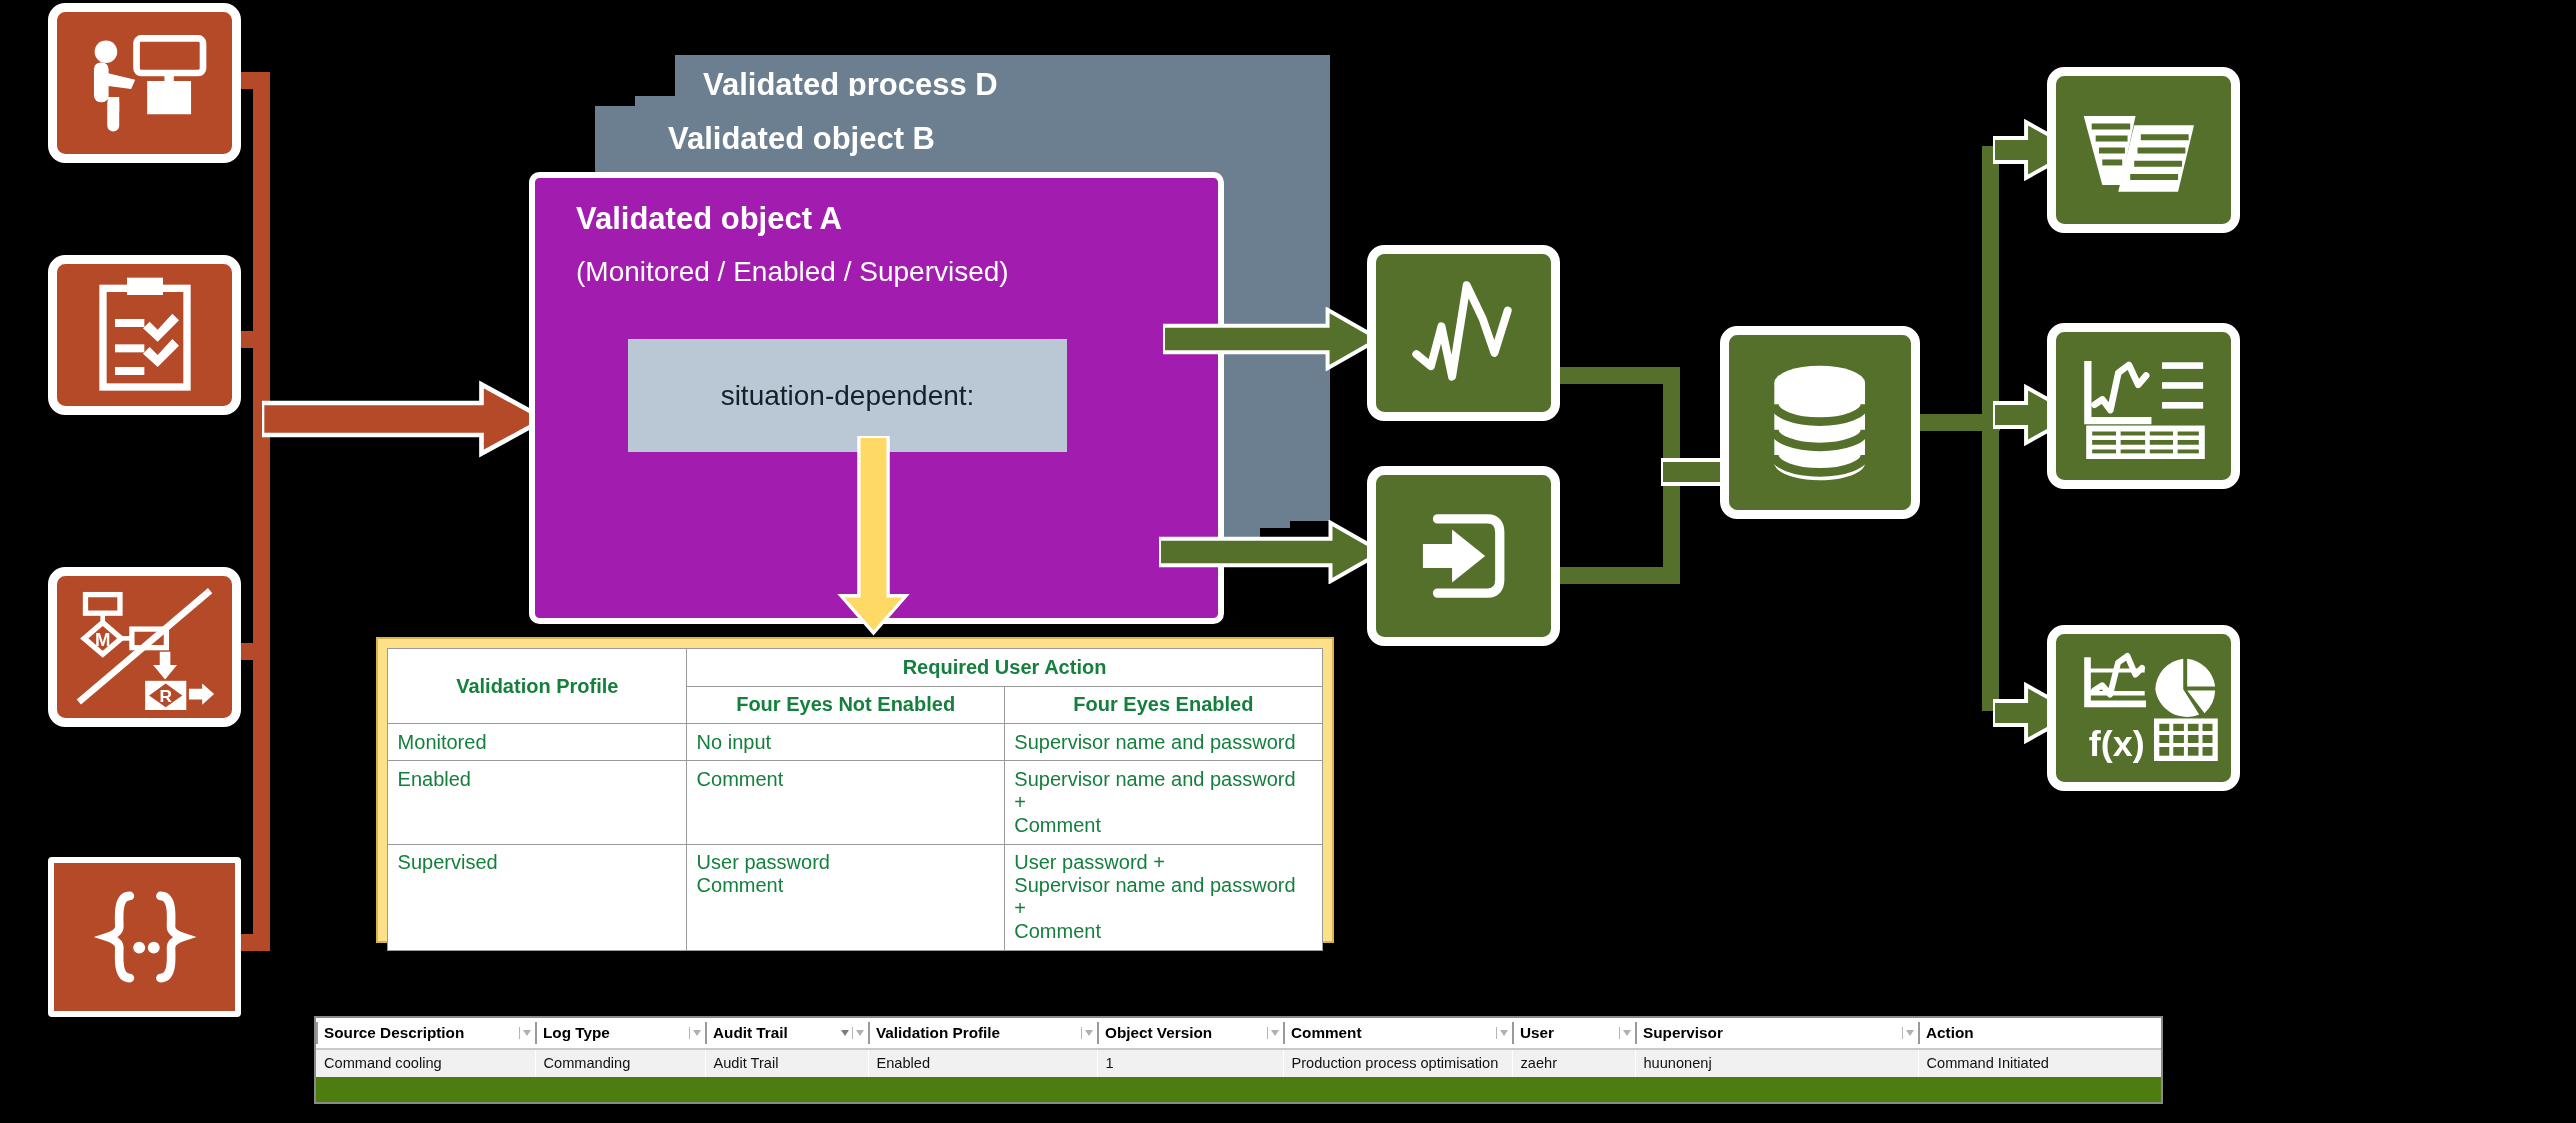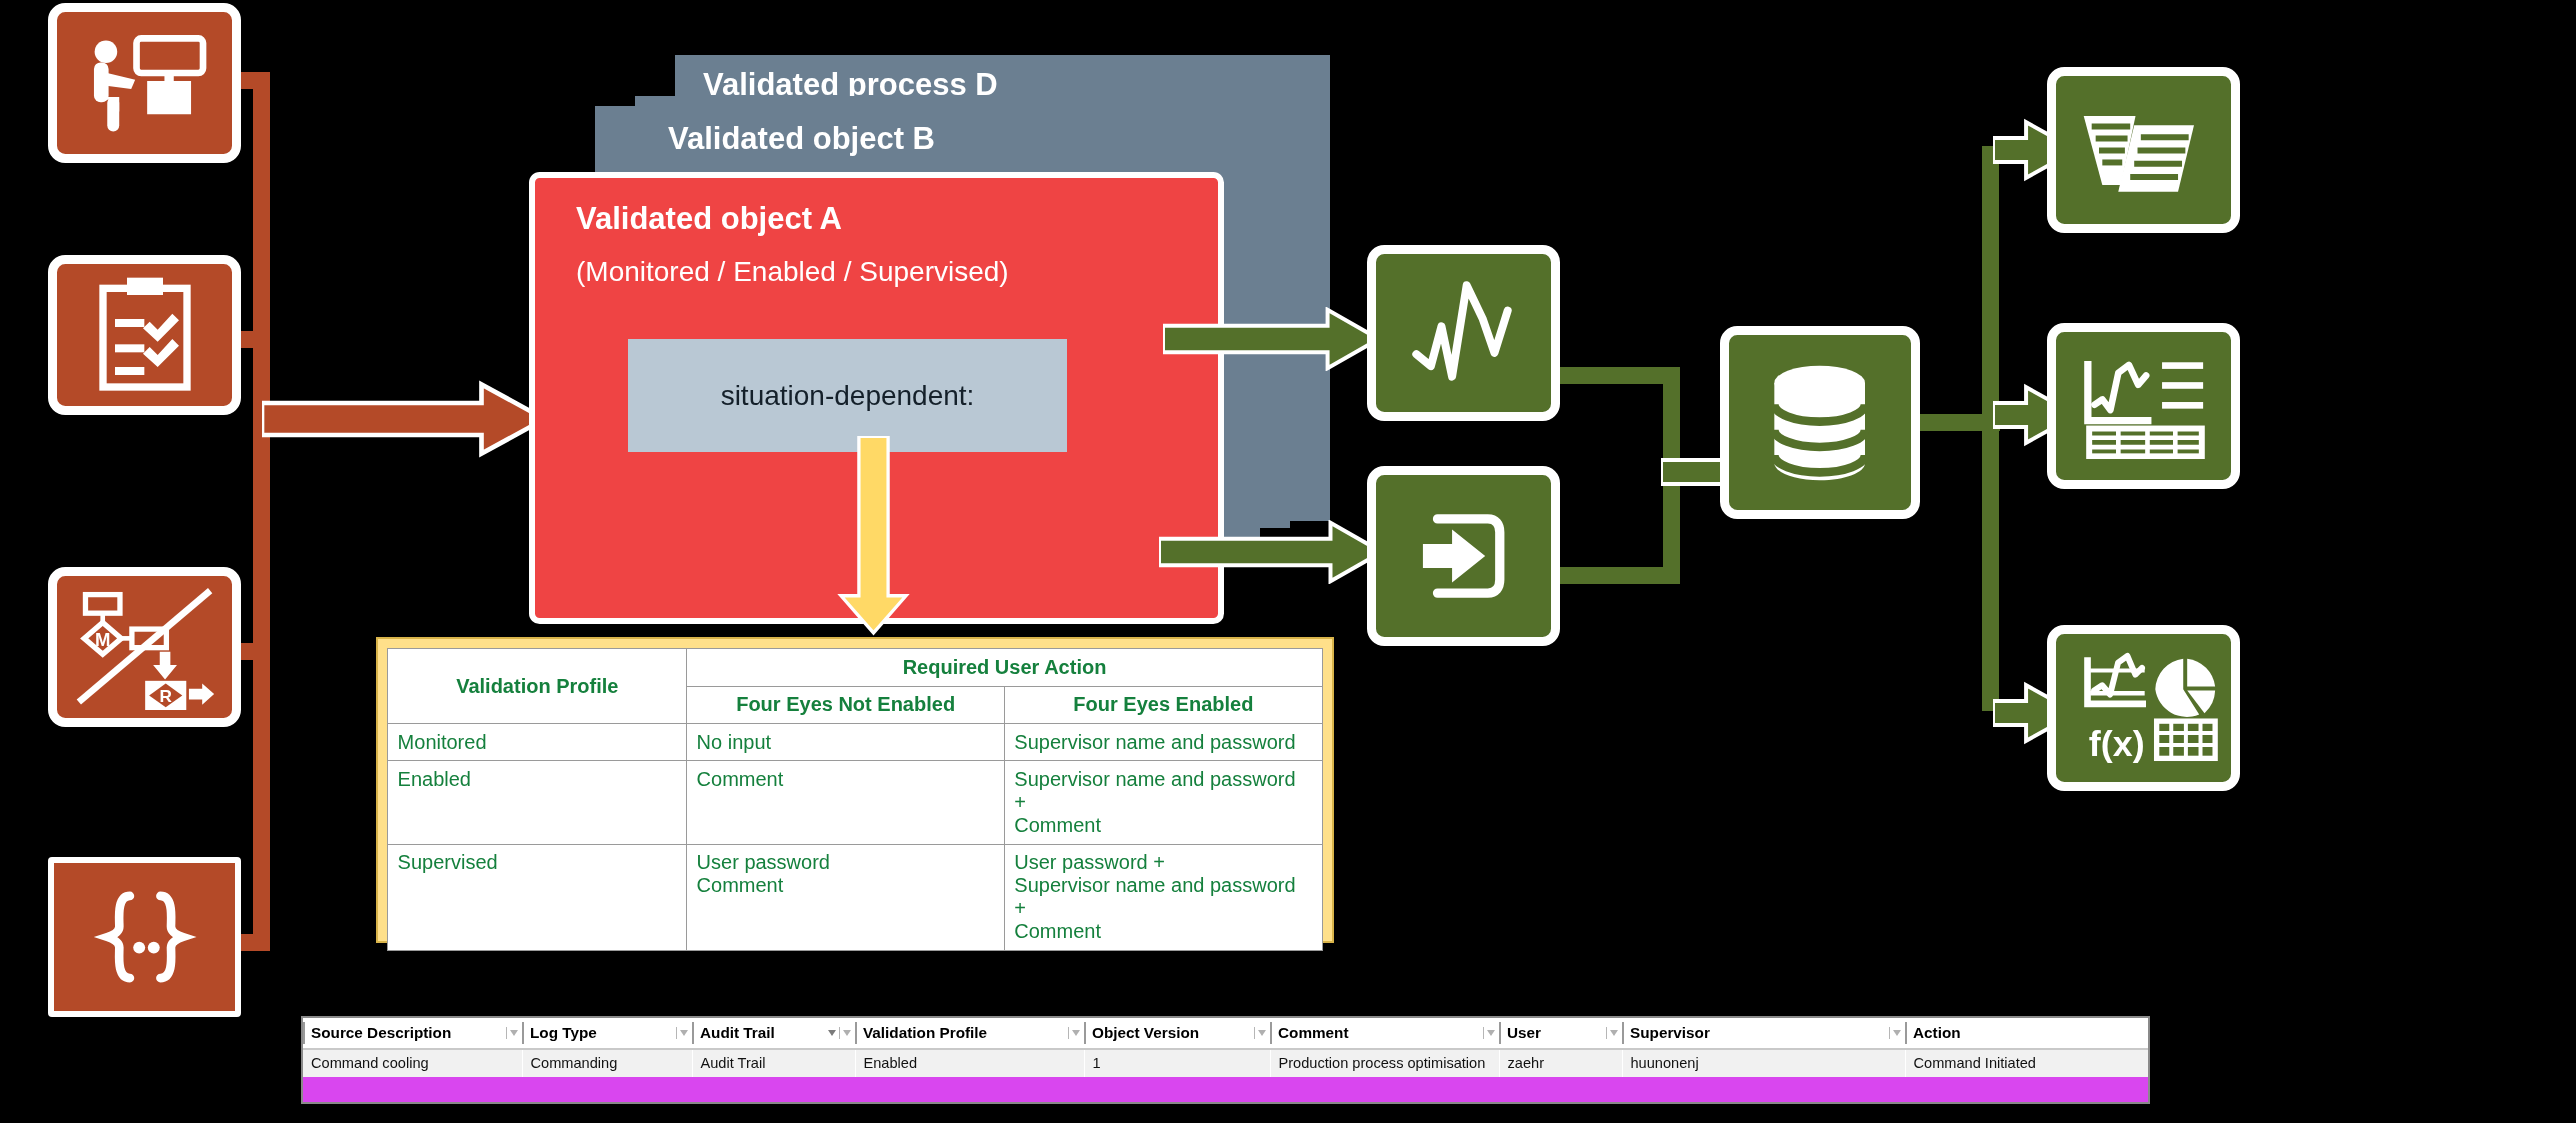"Validated object A" .card-front { background: #ef4444 -> #a21caf }
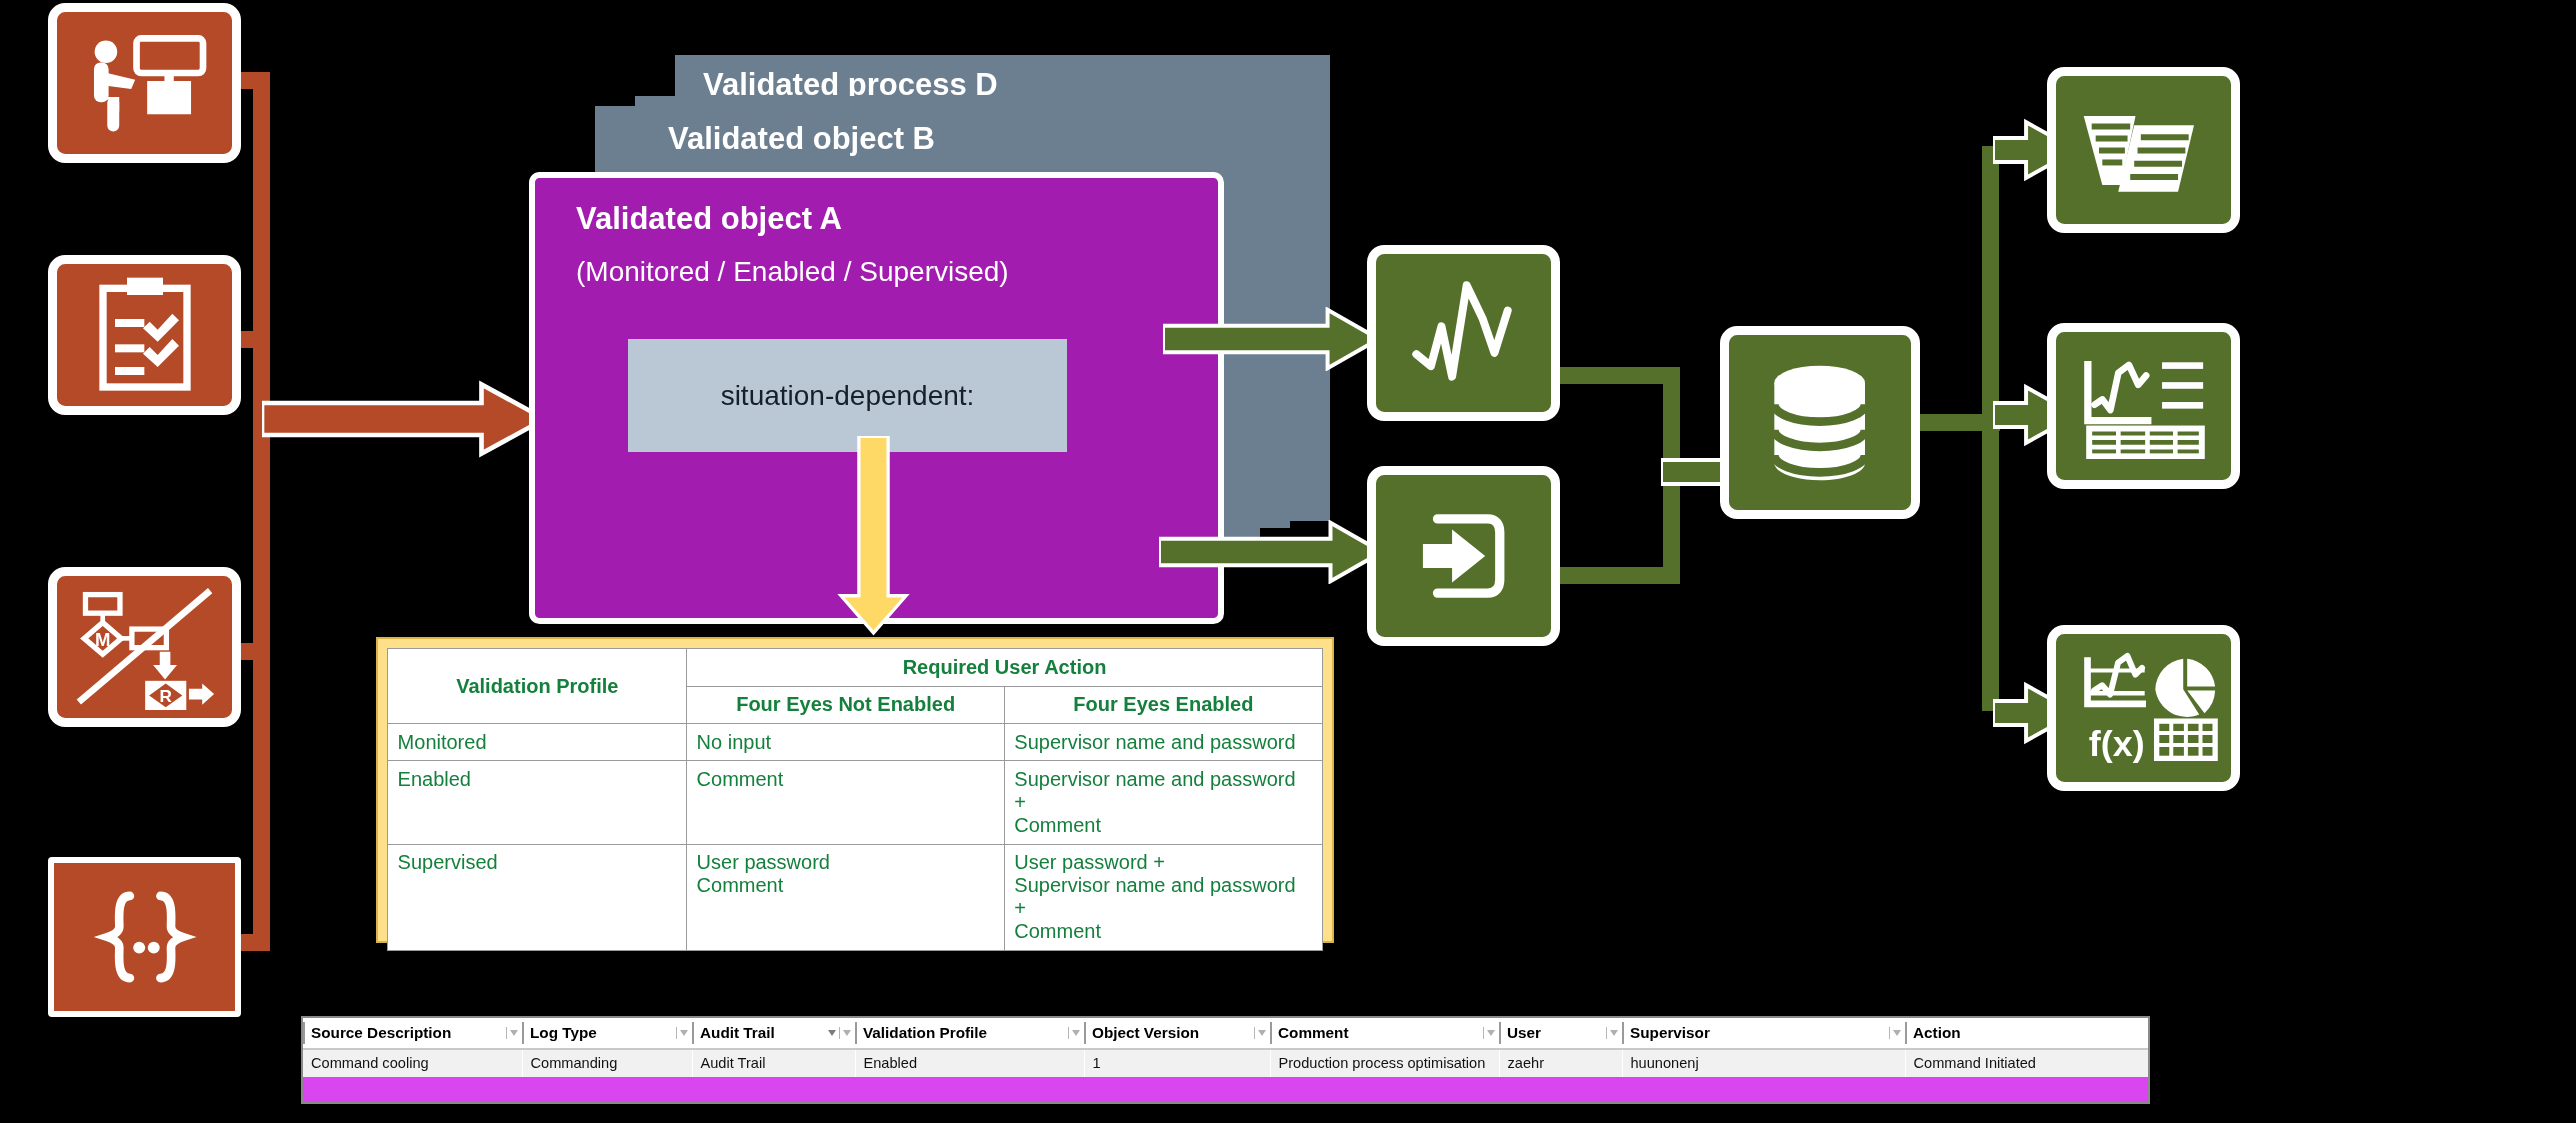"Source Description" .log-wrap { background: #d946ef -> #4d7c0f; margin-left: none -> 13px }
